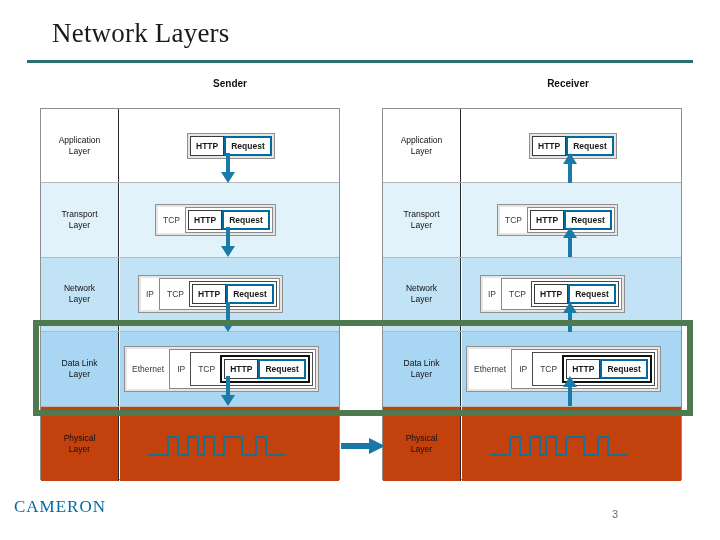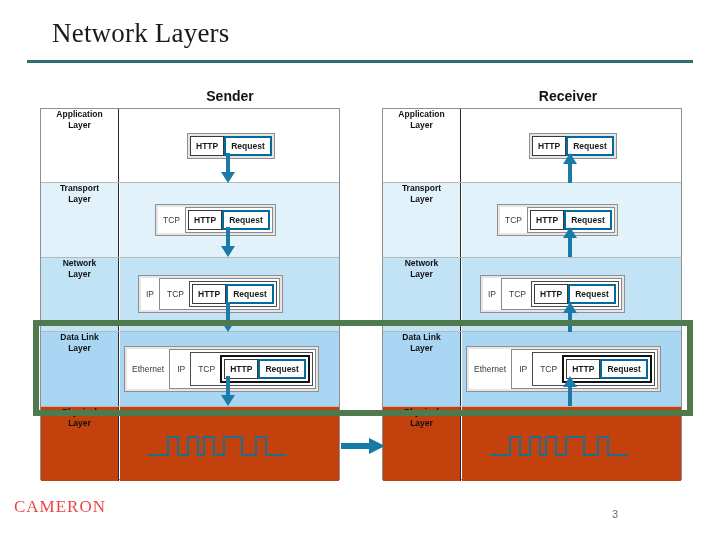"Sender" .comp-role { font-size: 14px -> 10px; margin-top: 14px -> 2px }
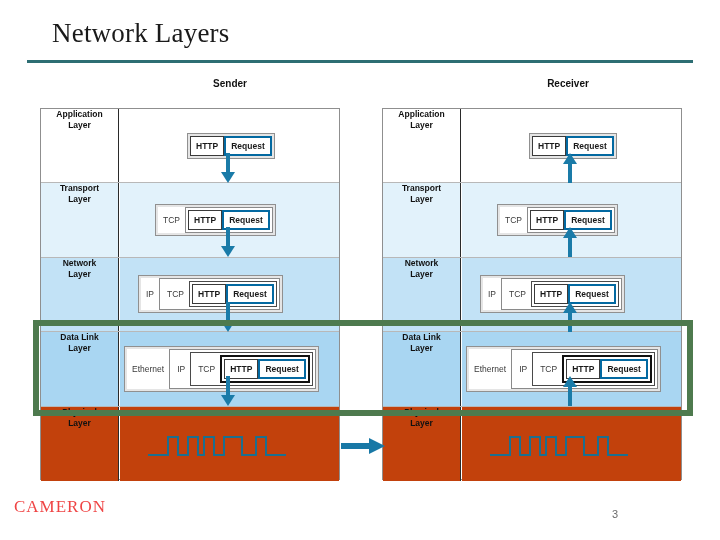"Application" .layer-label { align-items: flex-start -> center; font-weight: bold -> normal }
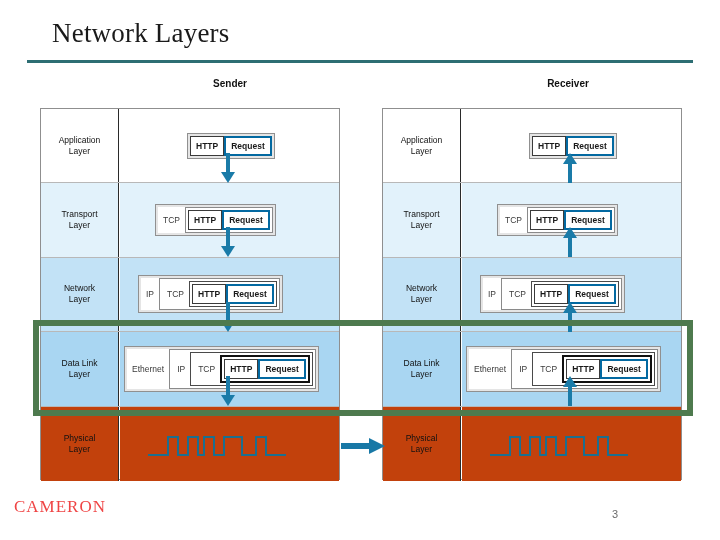"CAMERON" #logo { color: #ef4444 -> #0369a1 }
